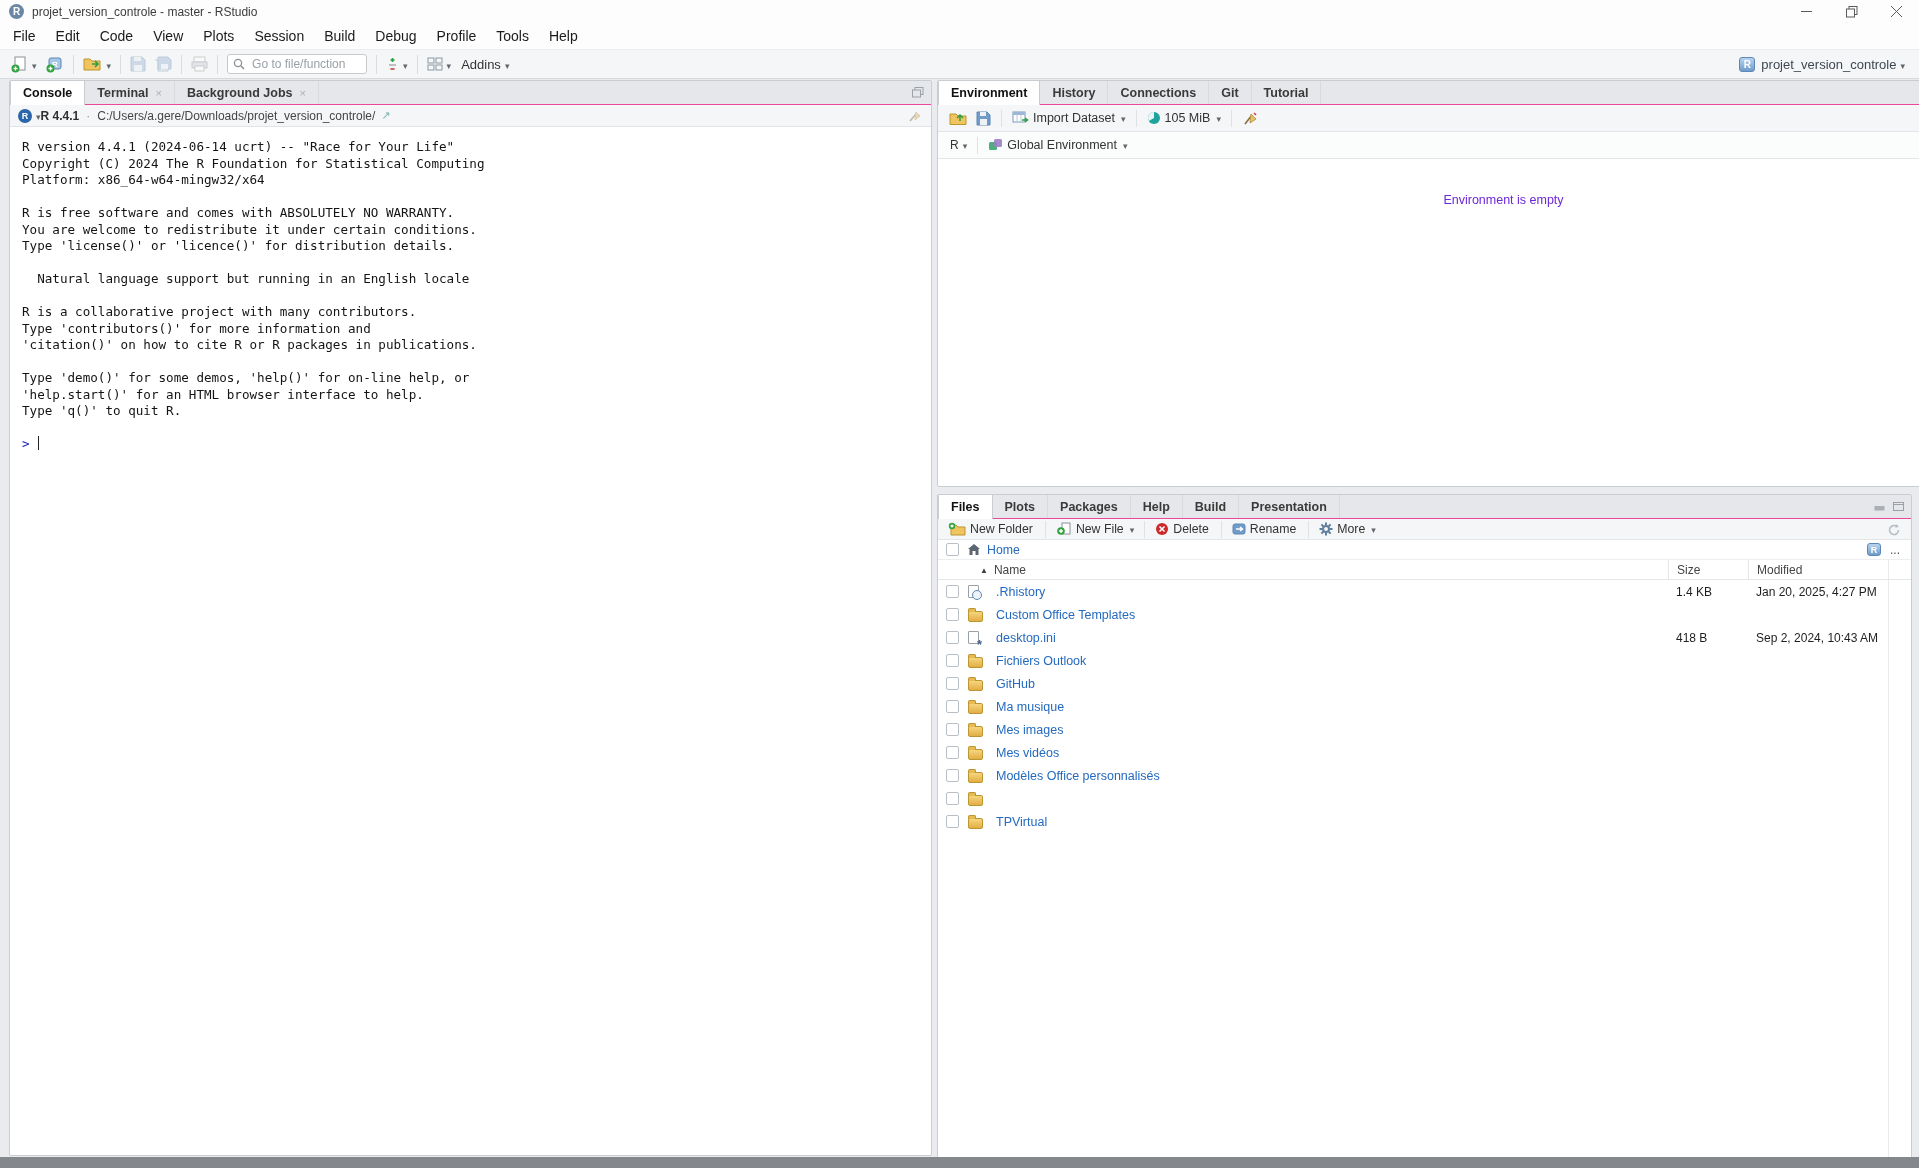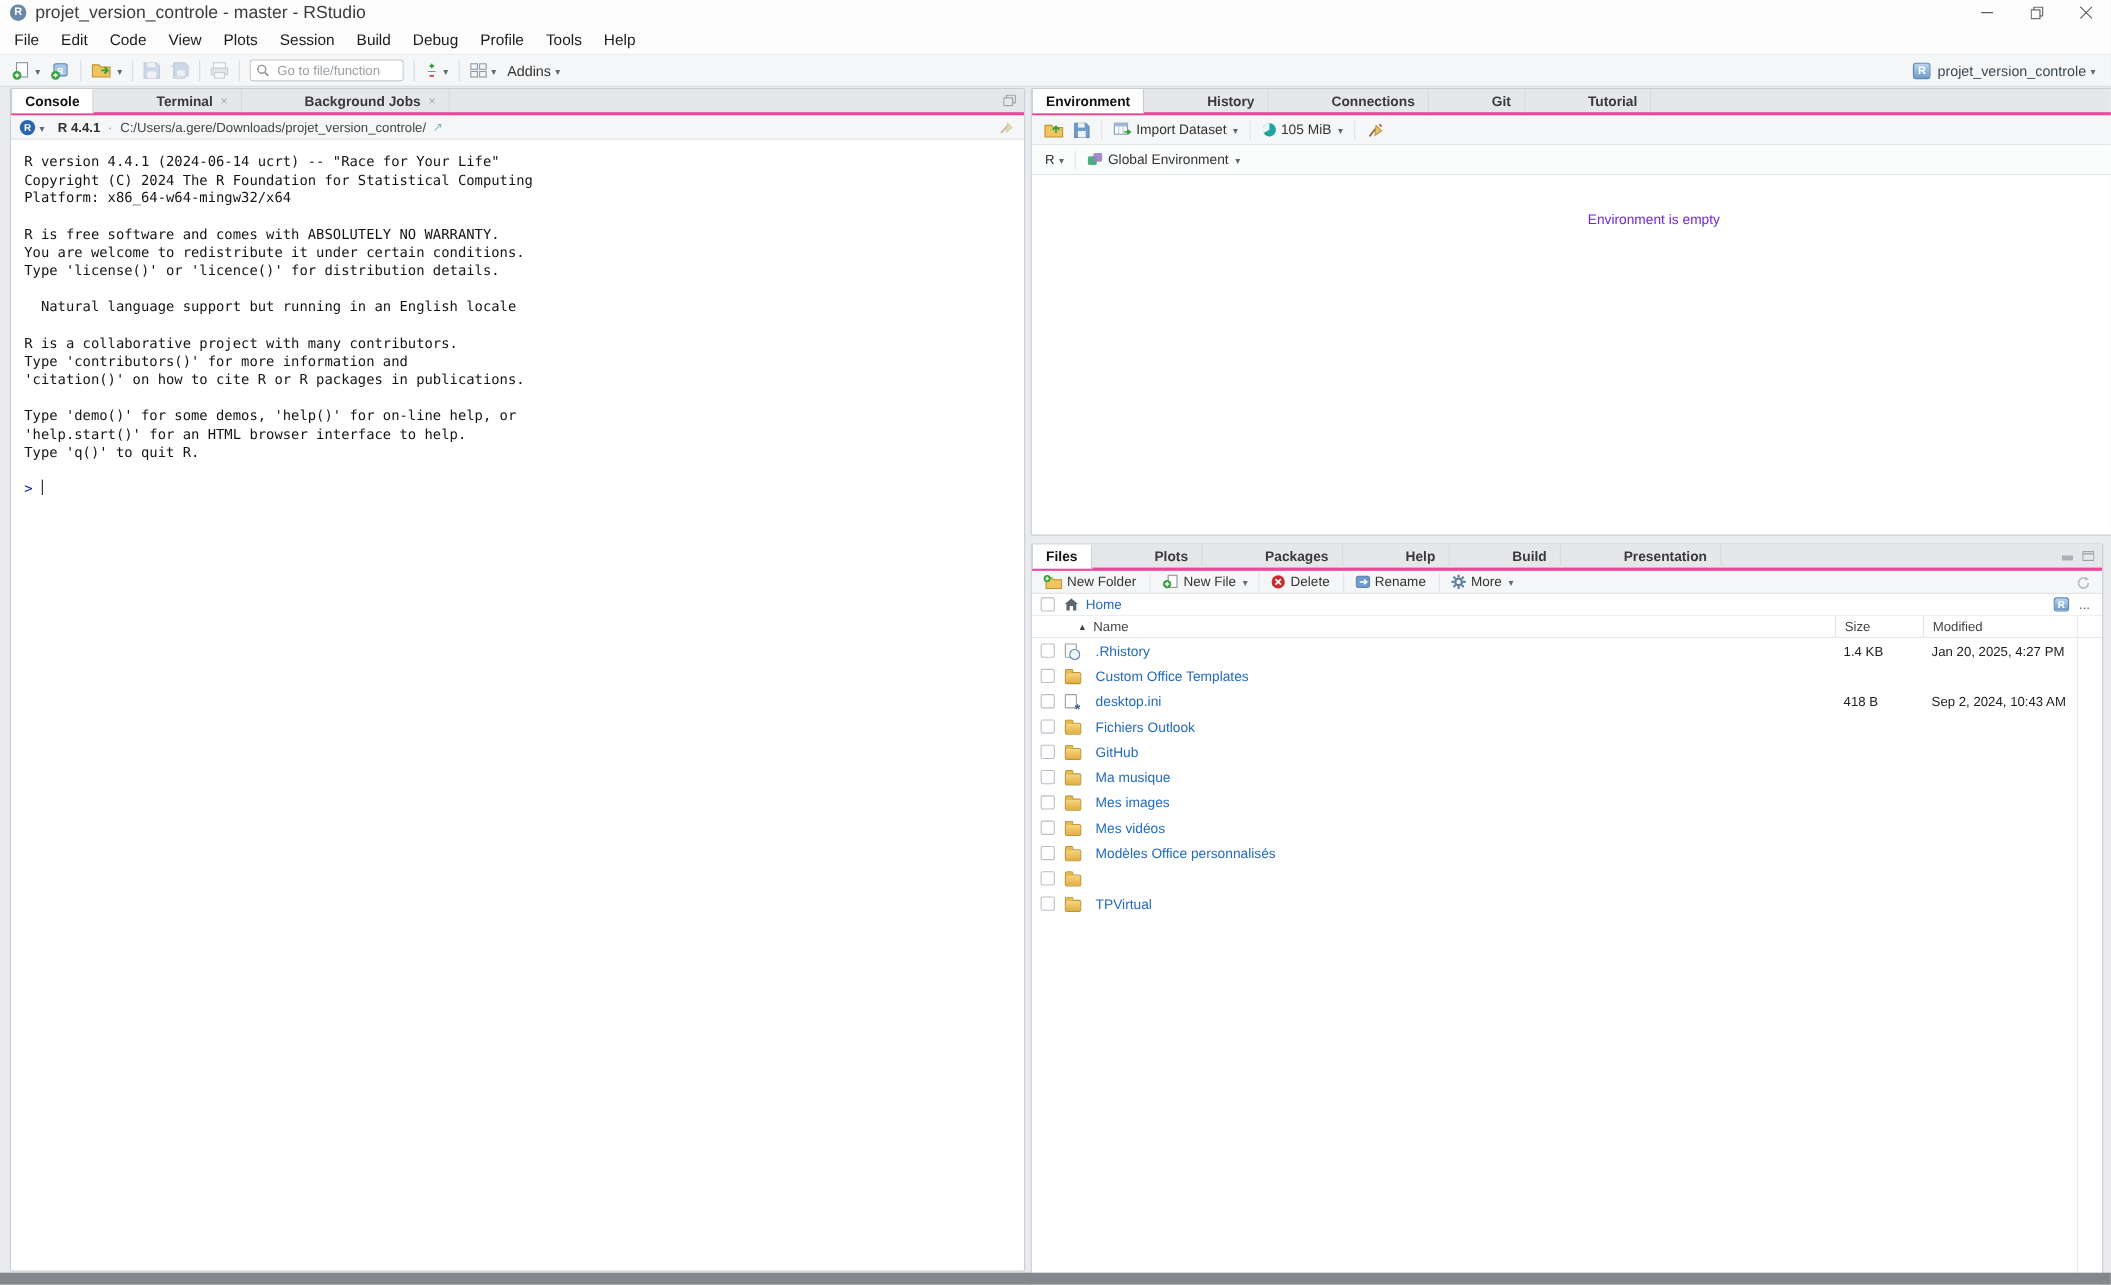"projet_version_controle - master -" .win-title { font-size: 16px -> 12px }
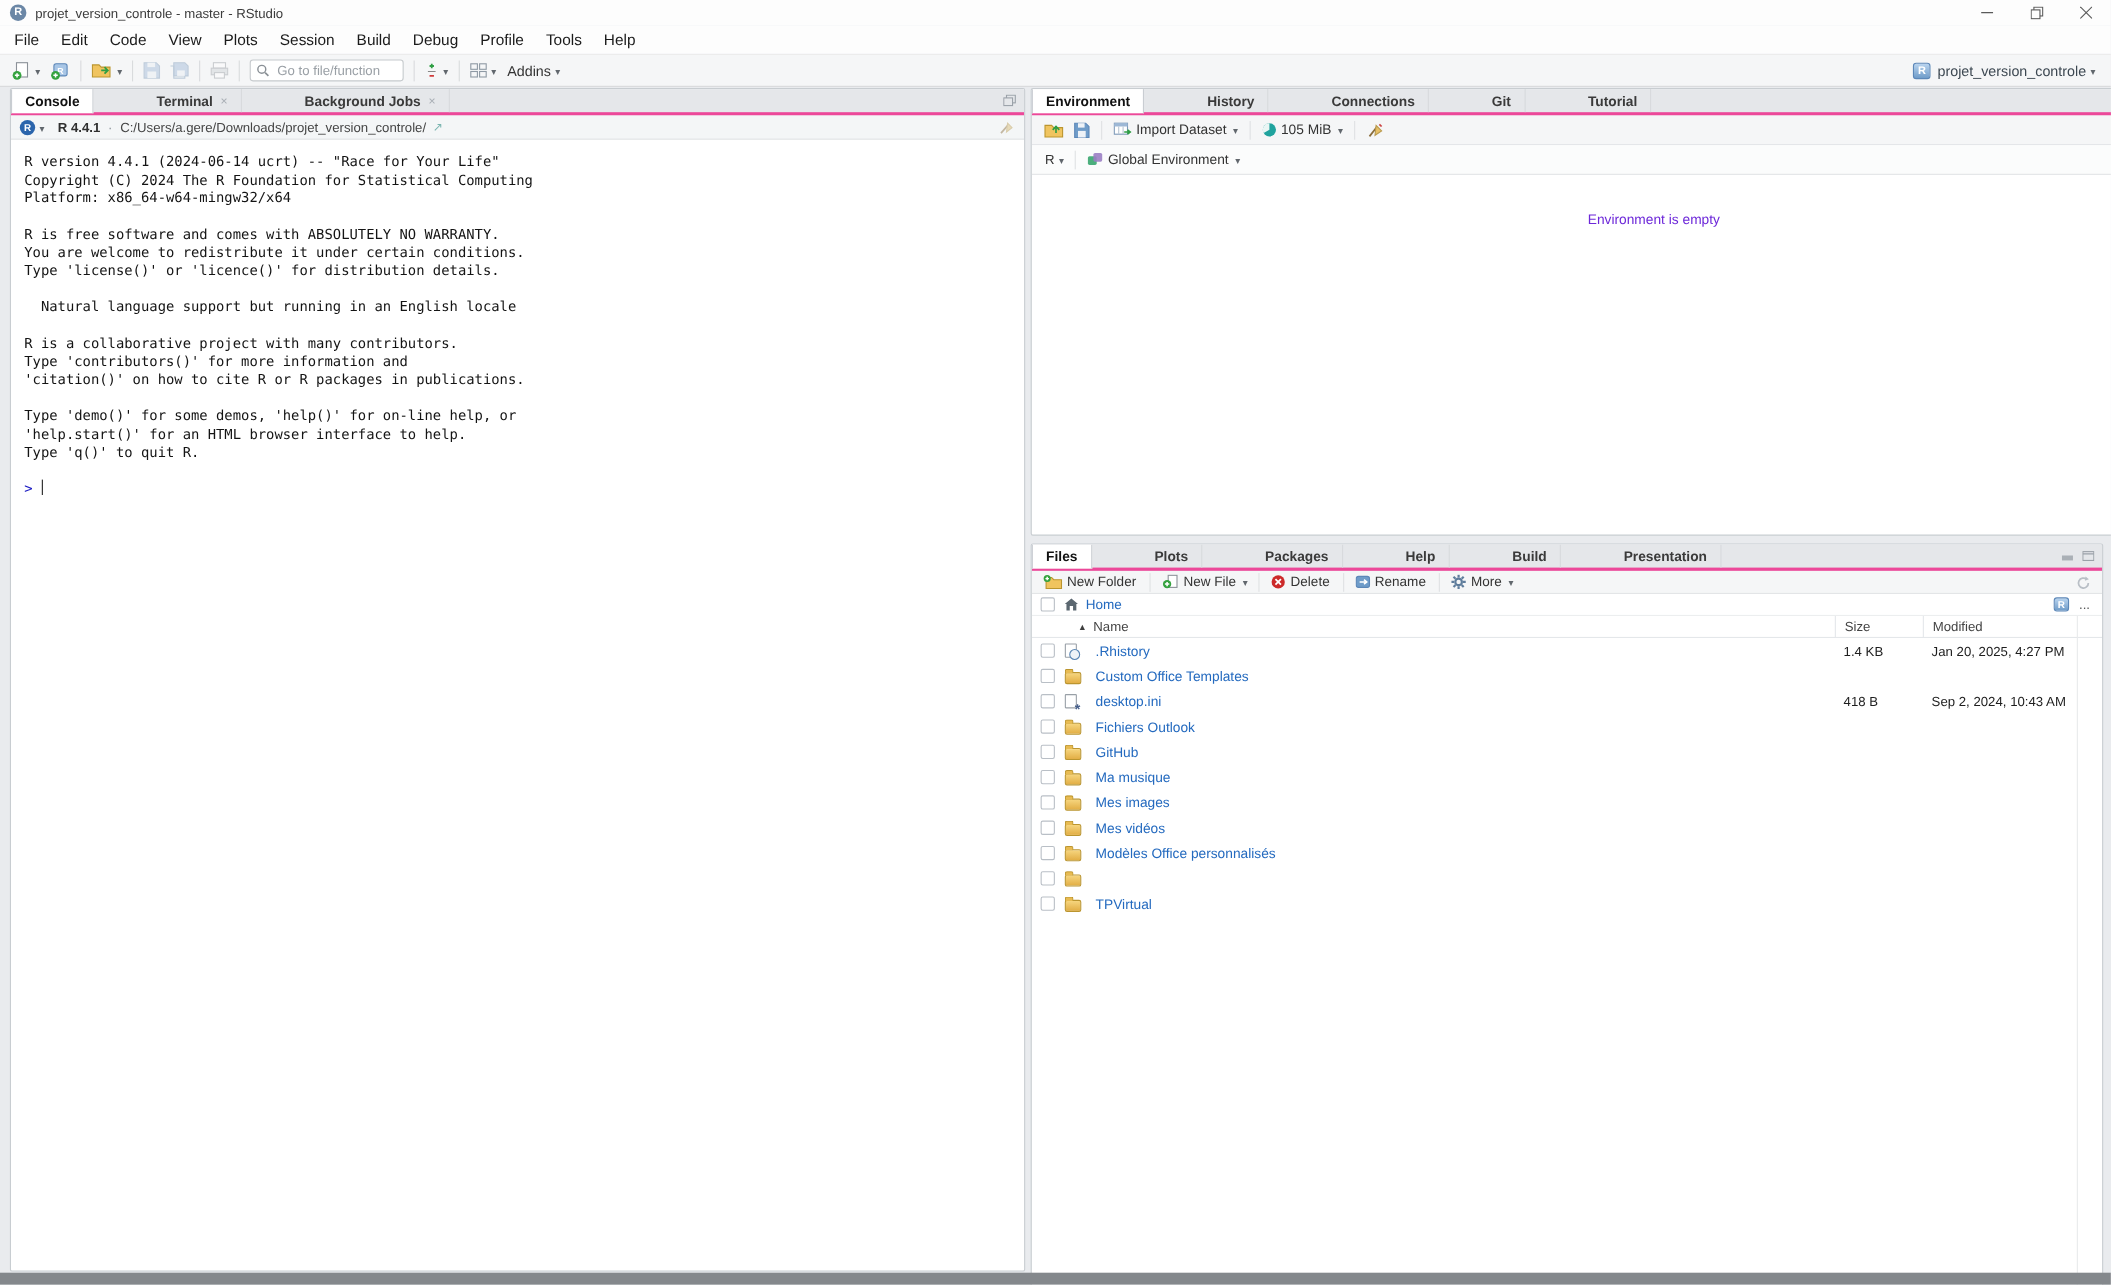"Console" .tabbar { border-bottom: 3px solid #ec4899 -> 1px solid #ec4899; gap: 45px -> none }
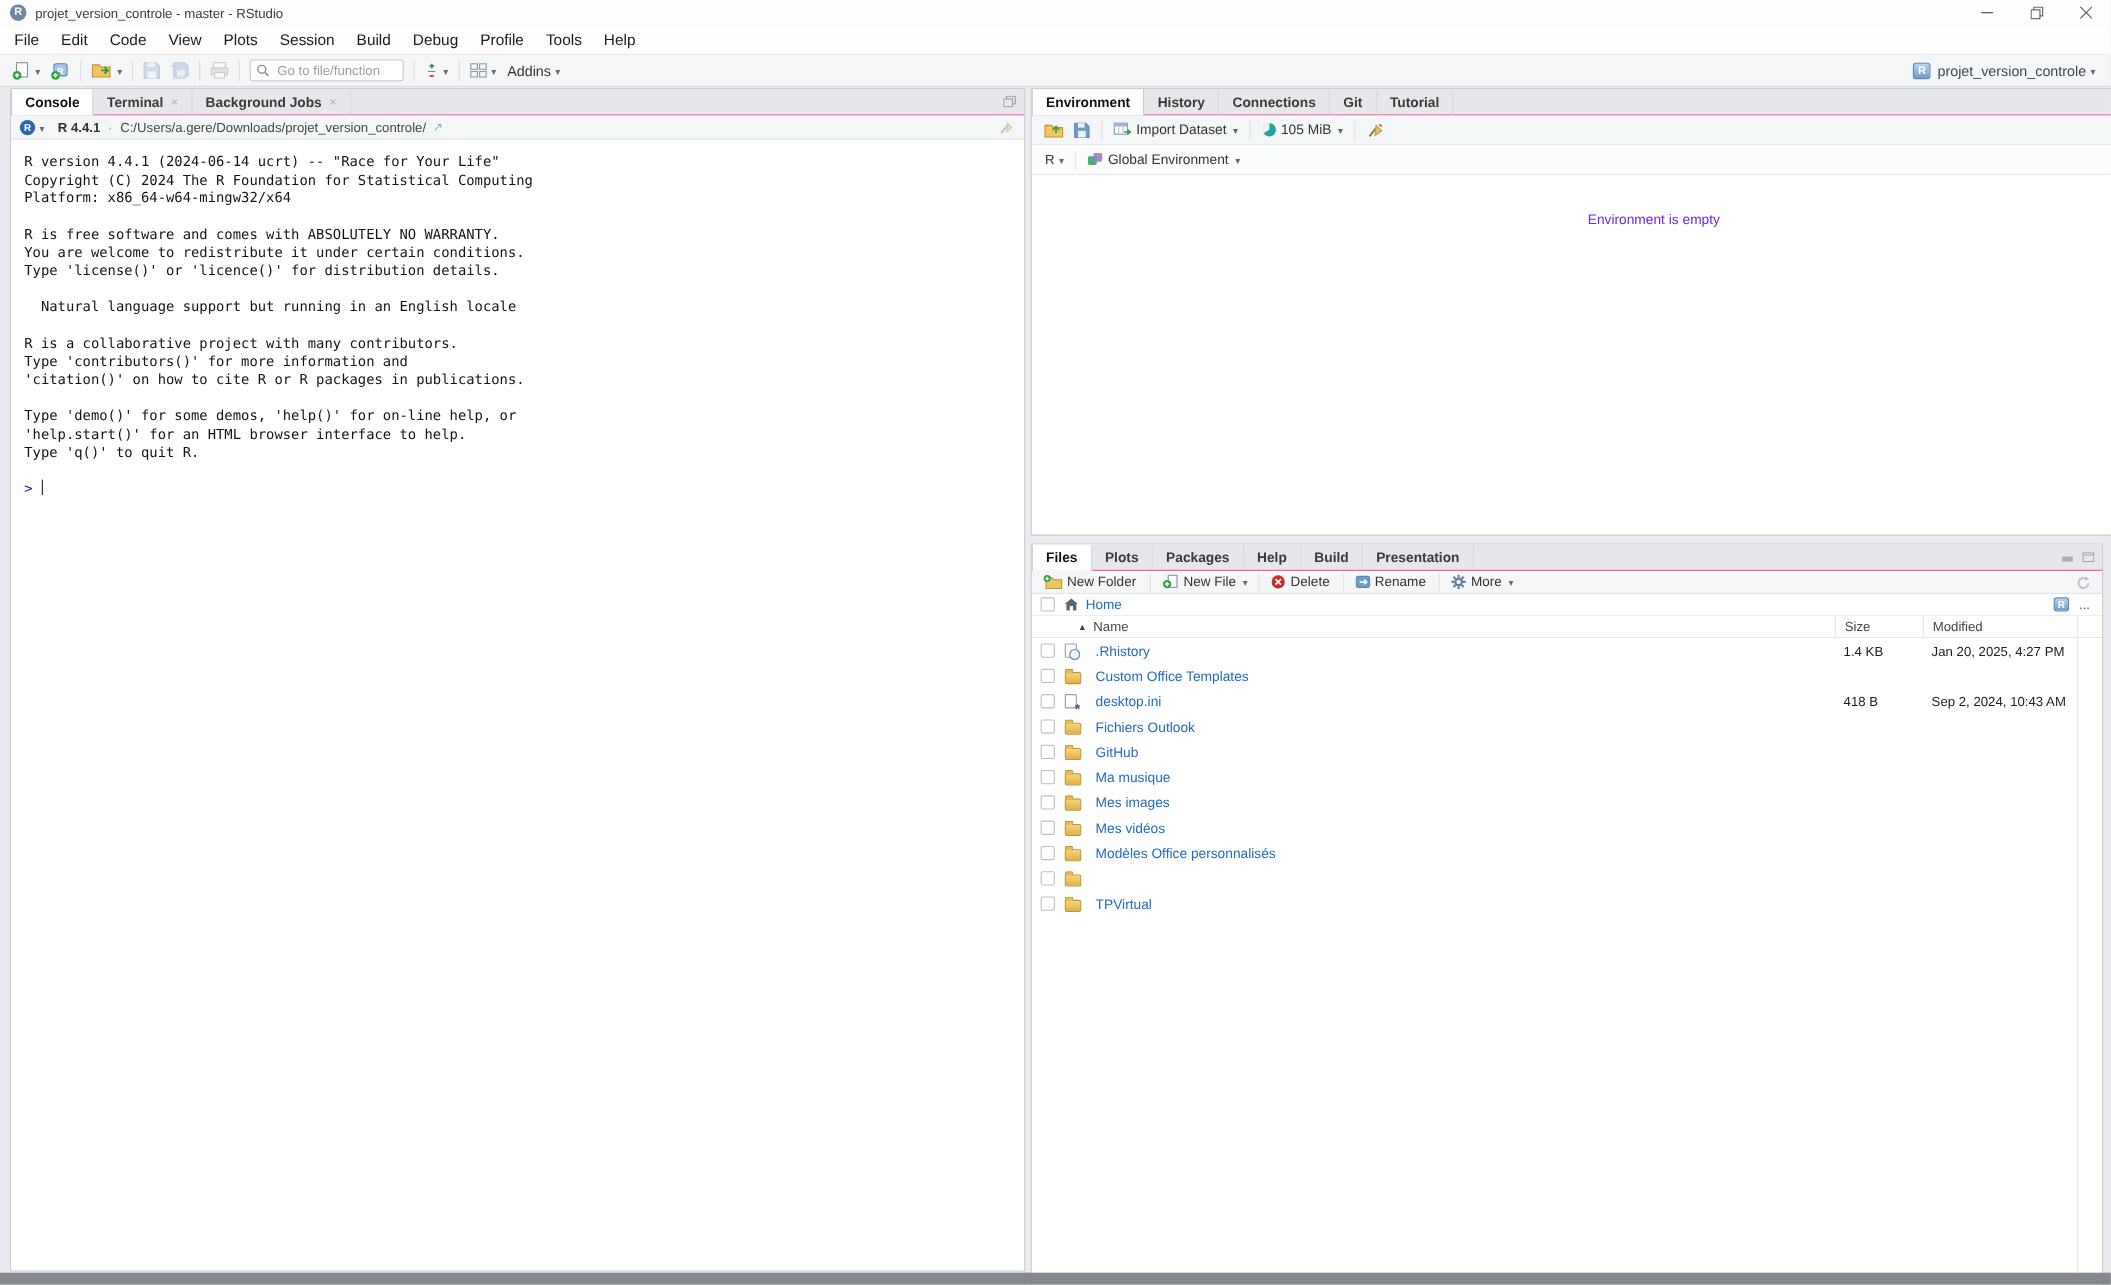"R 4.4.1" .rver { margin-left: 12px -> 0 }
